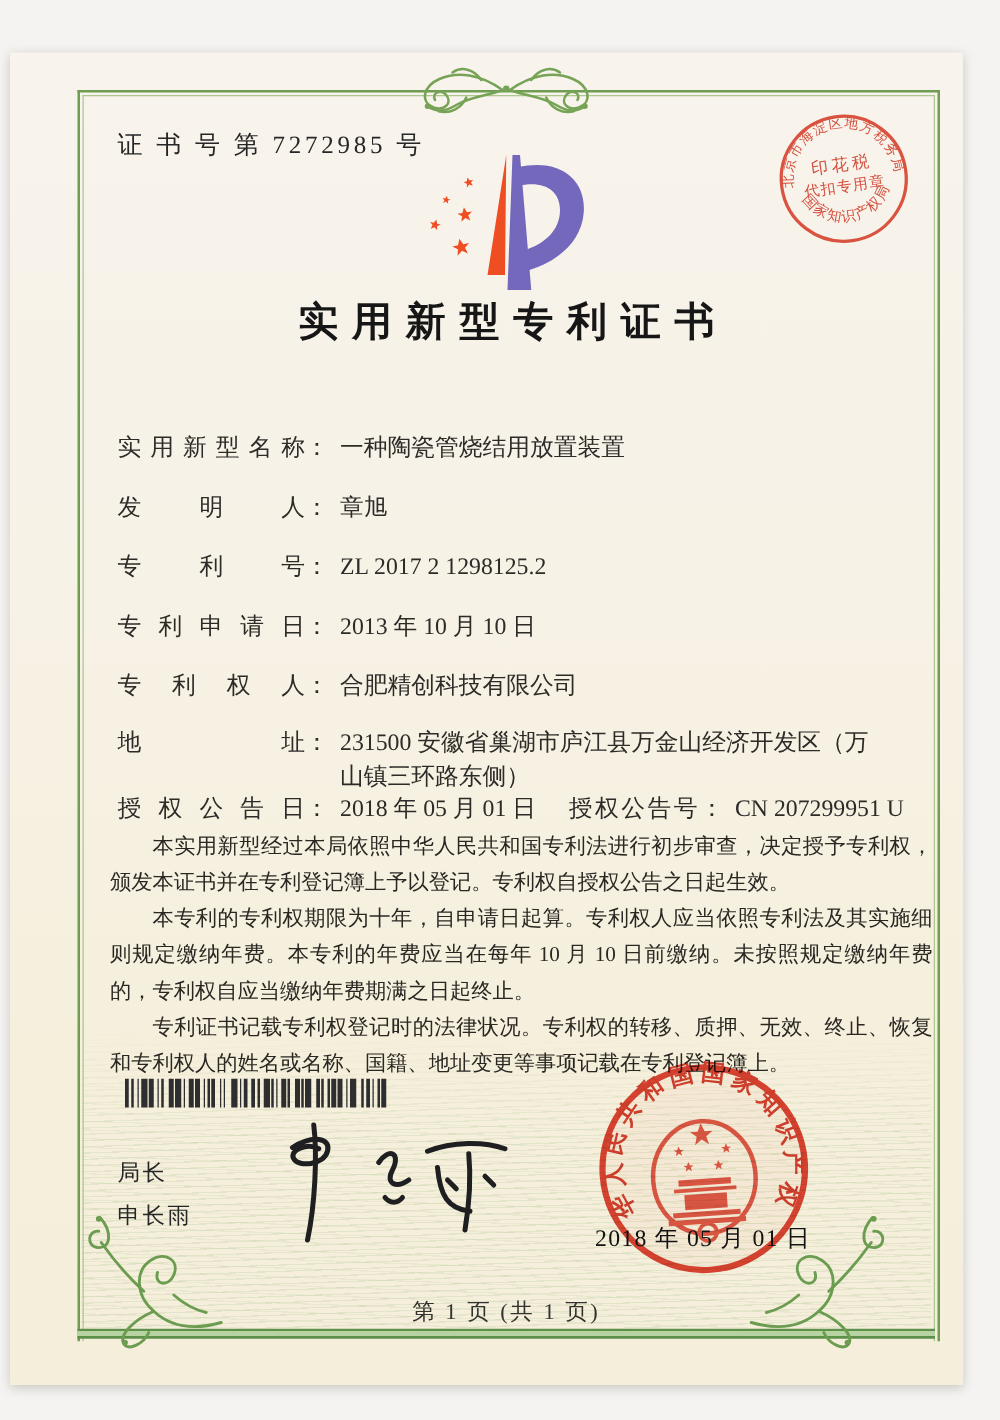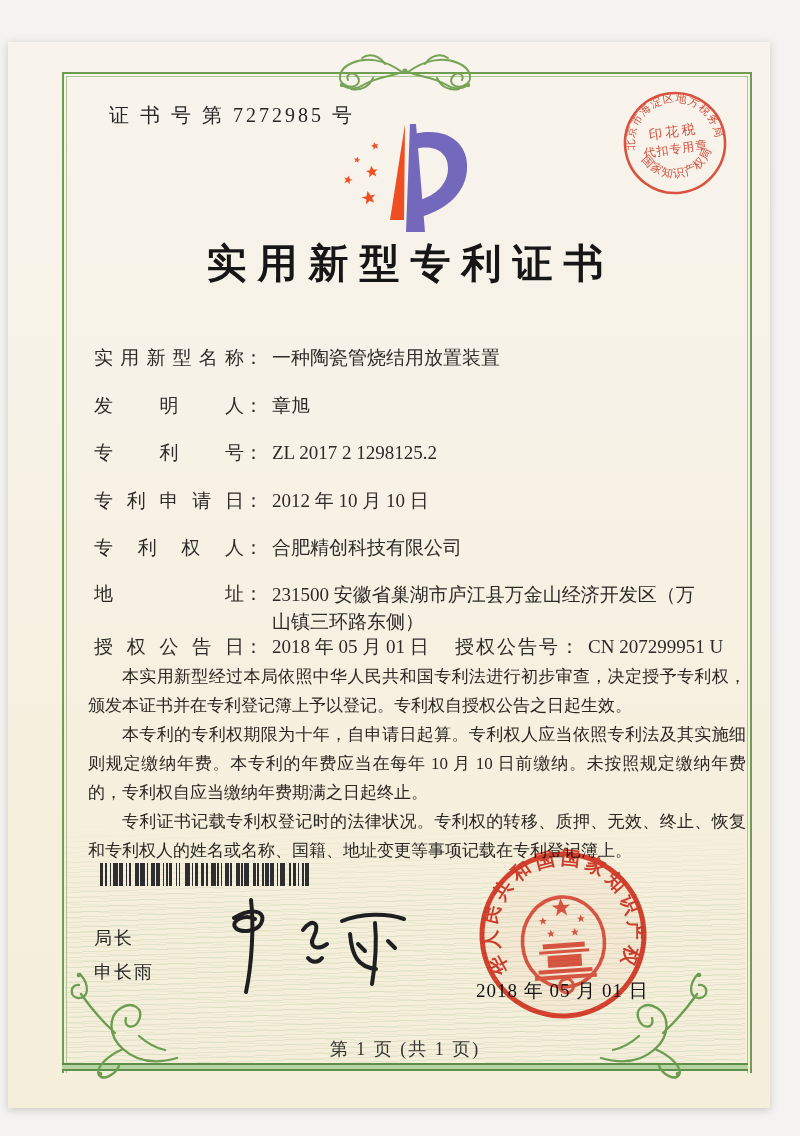"证 书 号 第 7272985" .certno { margin-left: 15px -> none }
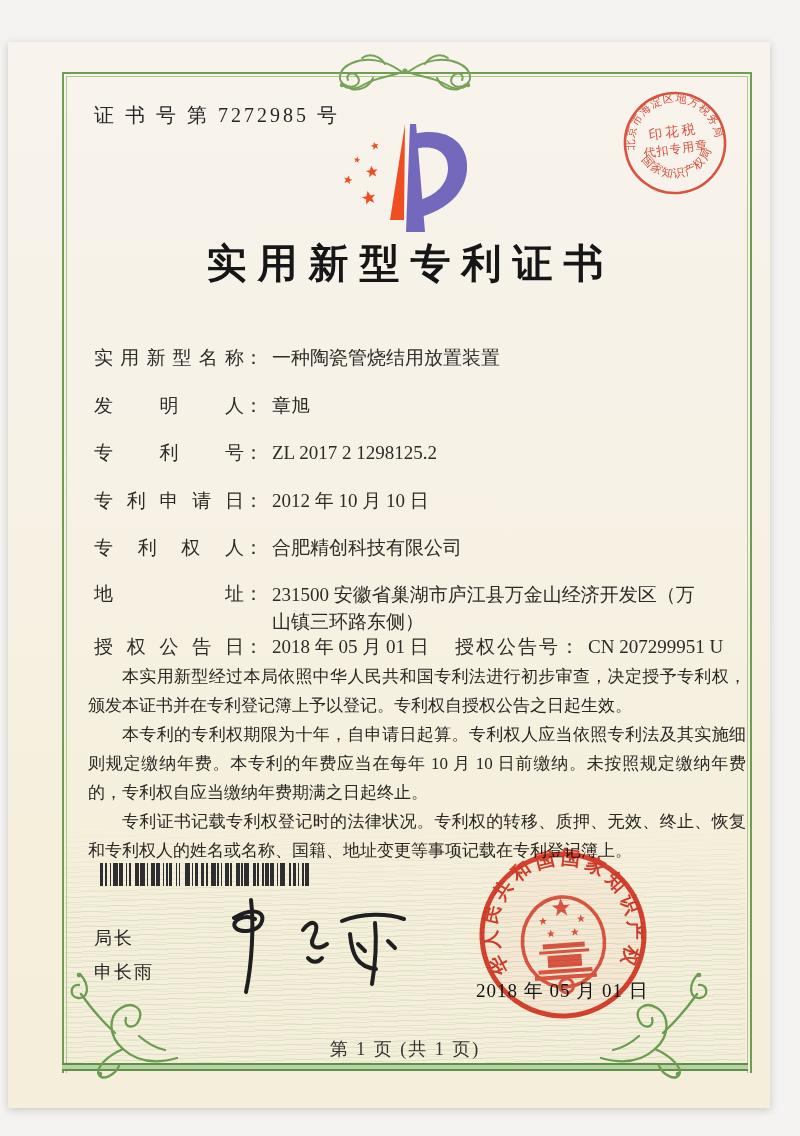"实用新型专利证书" .title { font-size: 40px -> 32px }
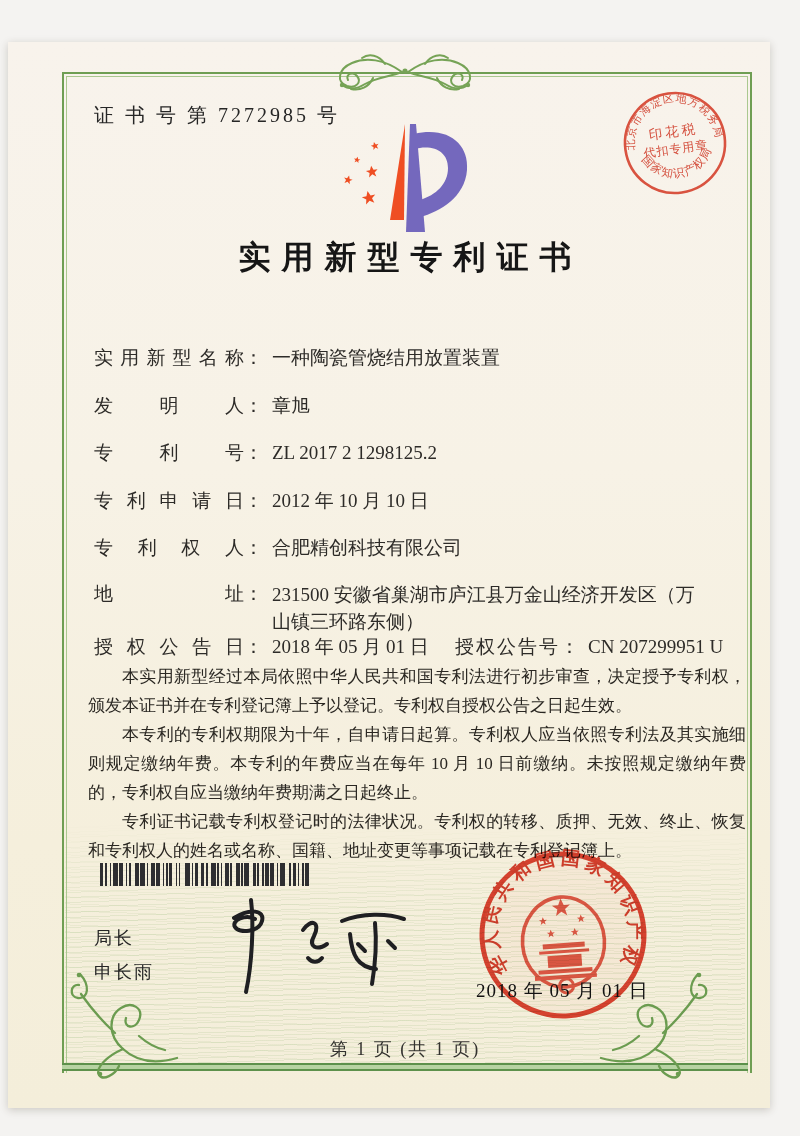"2012 年 10 月 10" span.val { text: 2012 -> 2013 }
